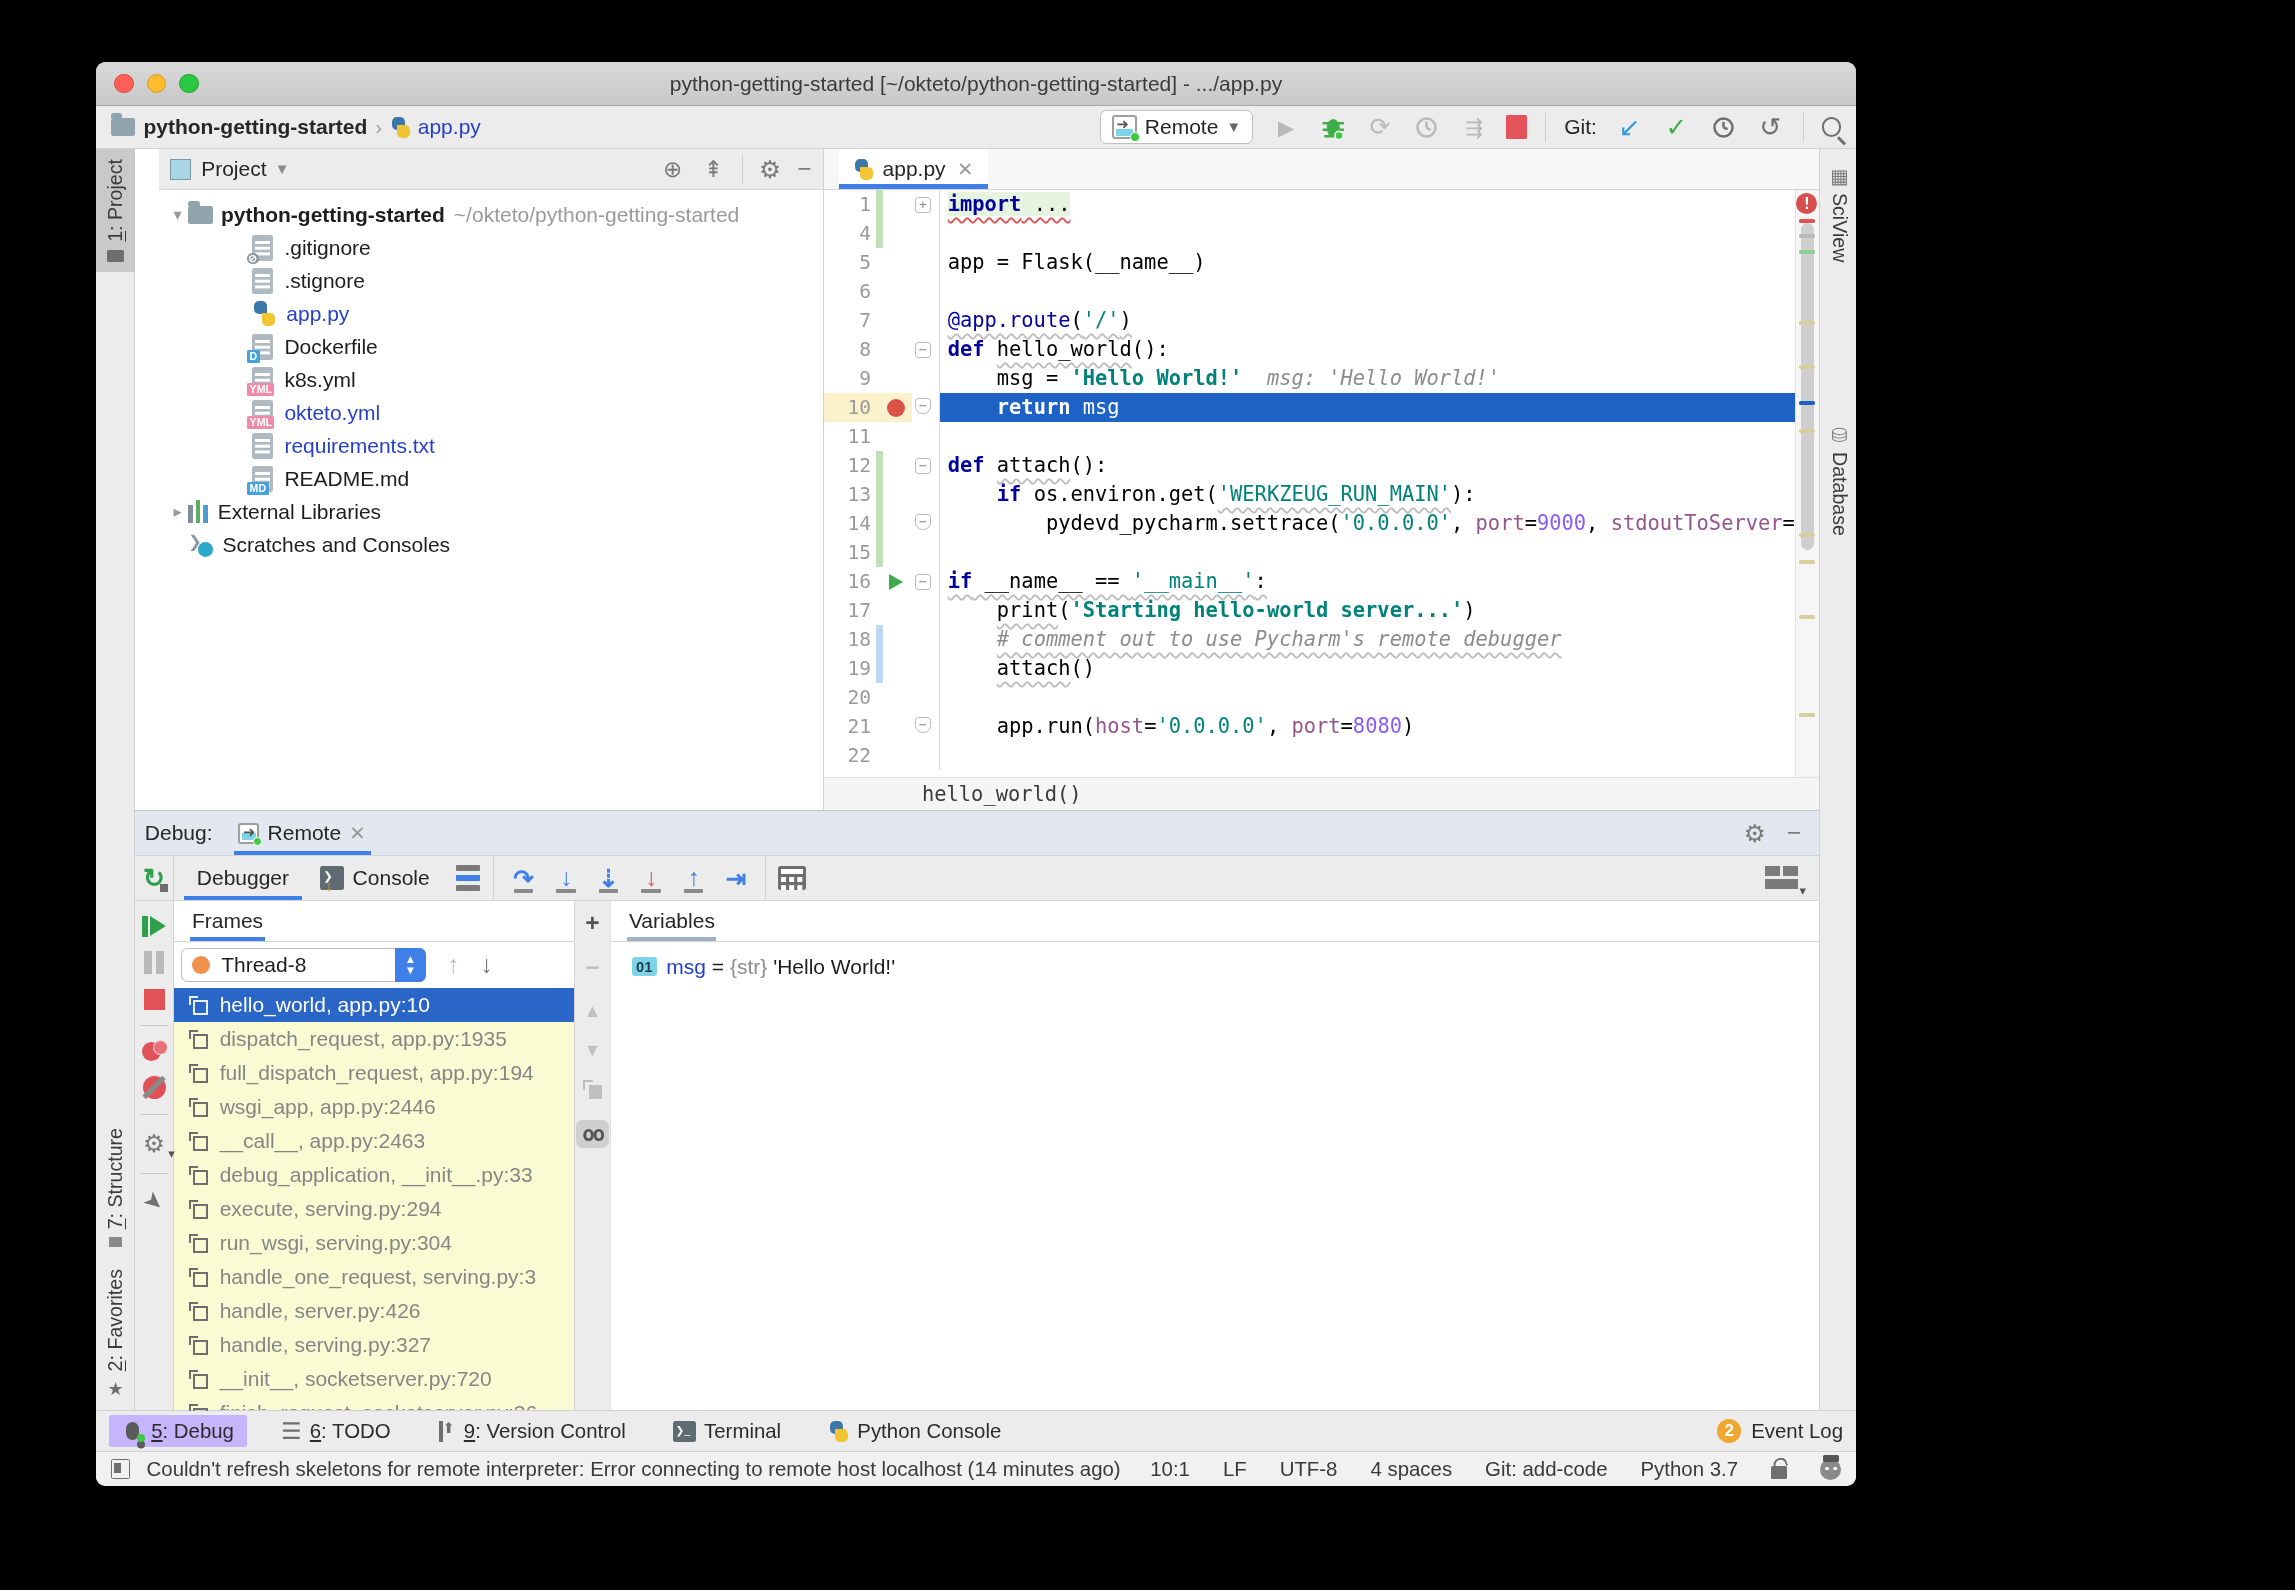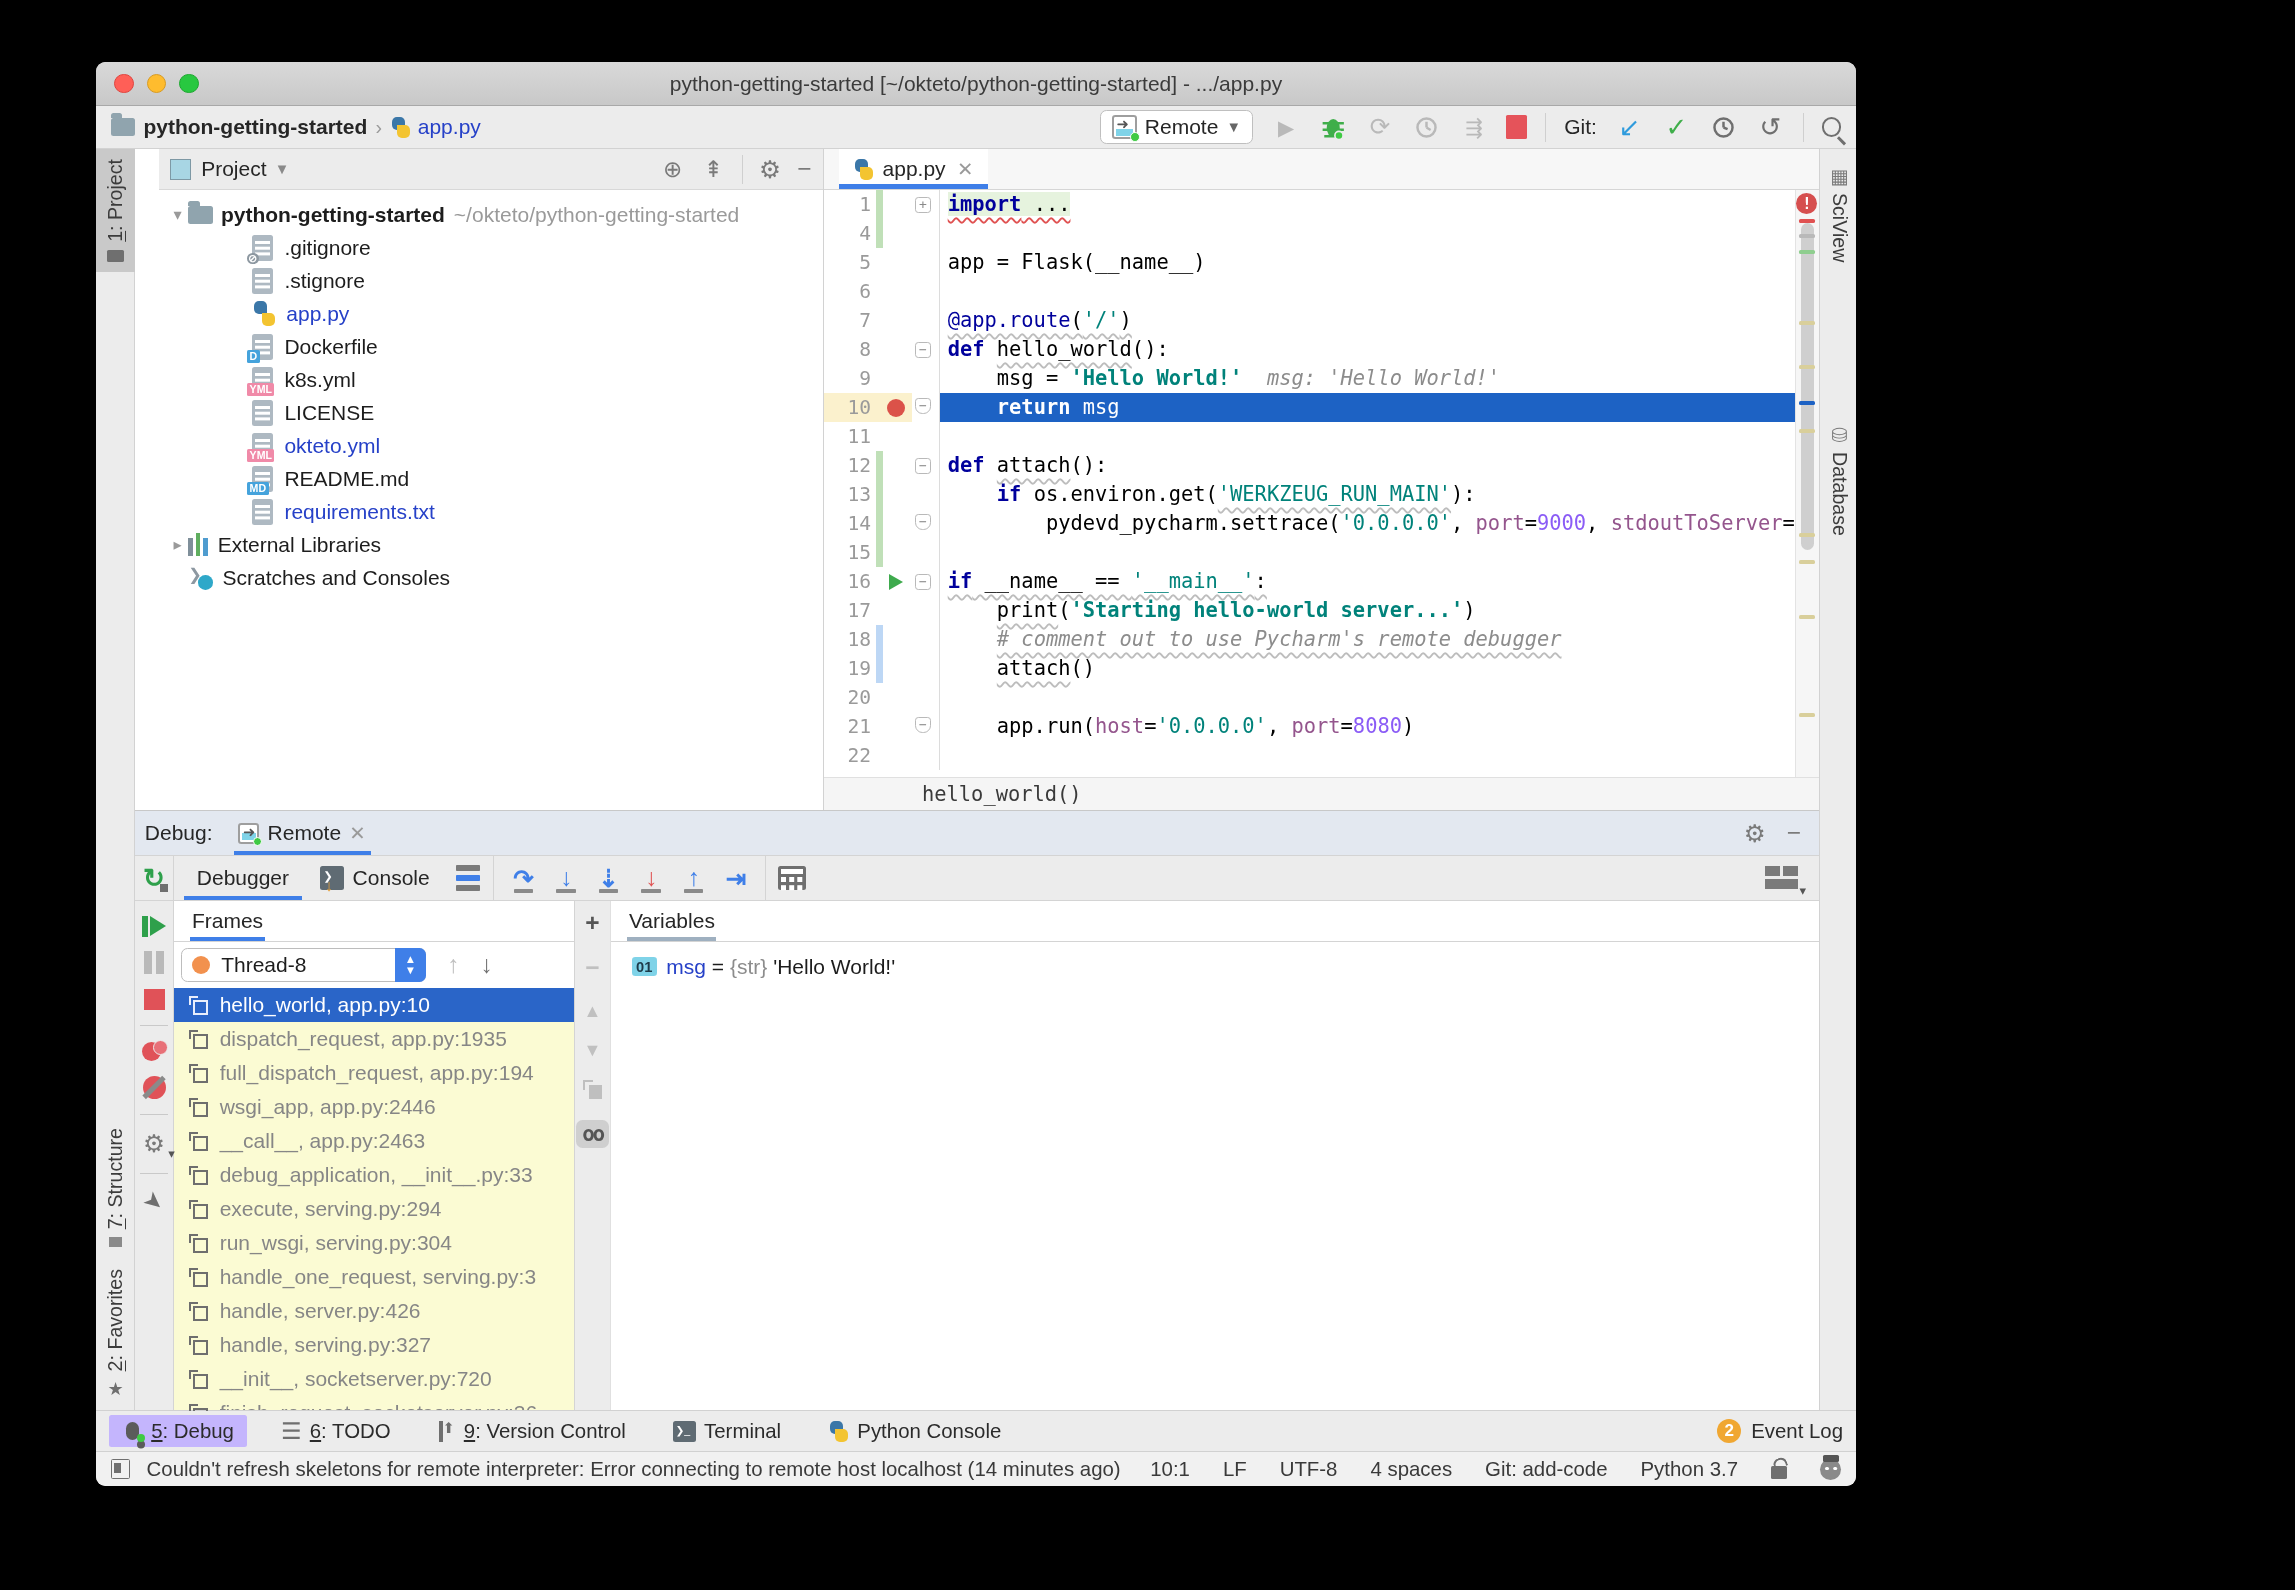"LICENSE" div.trow { html: <div> <span></span> <span></span> <span>LICENSE</span> </div> -> none }
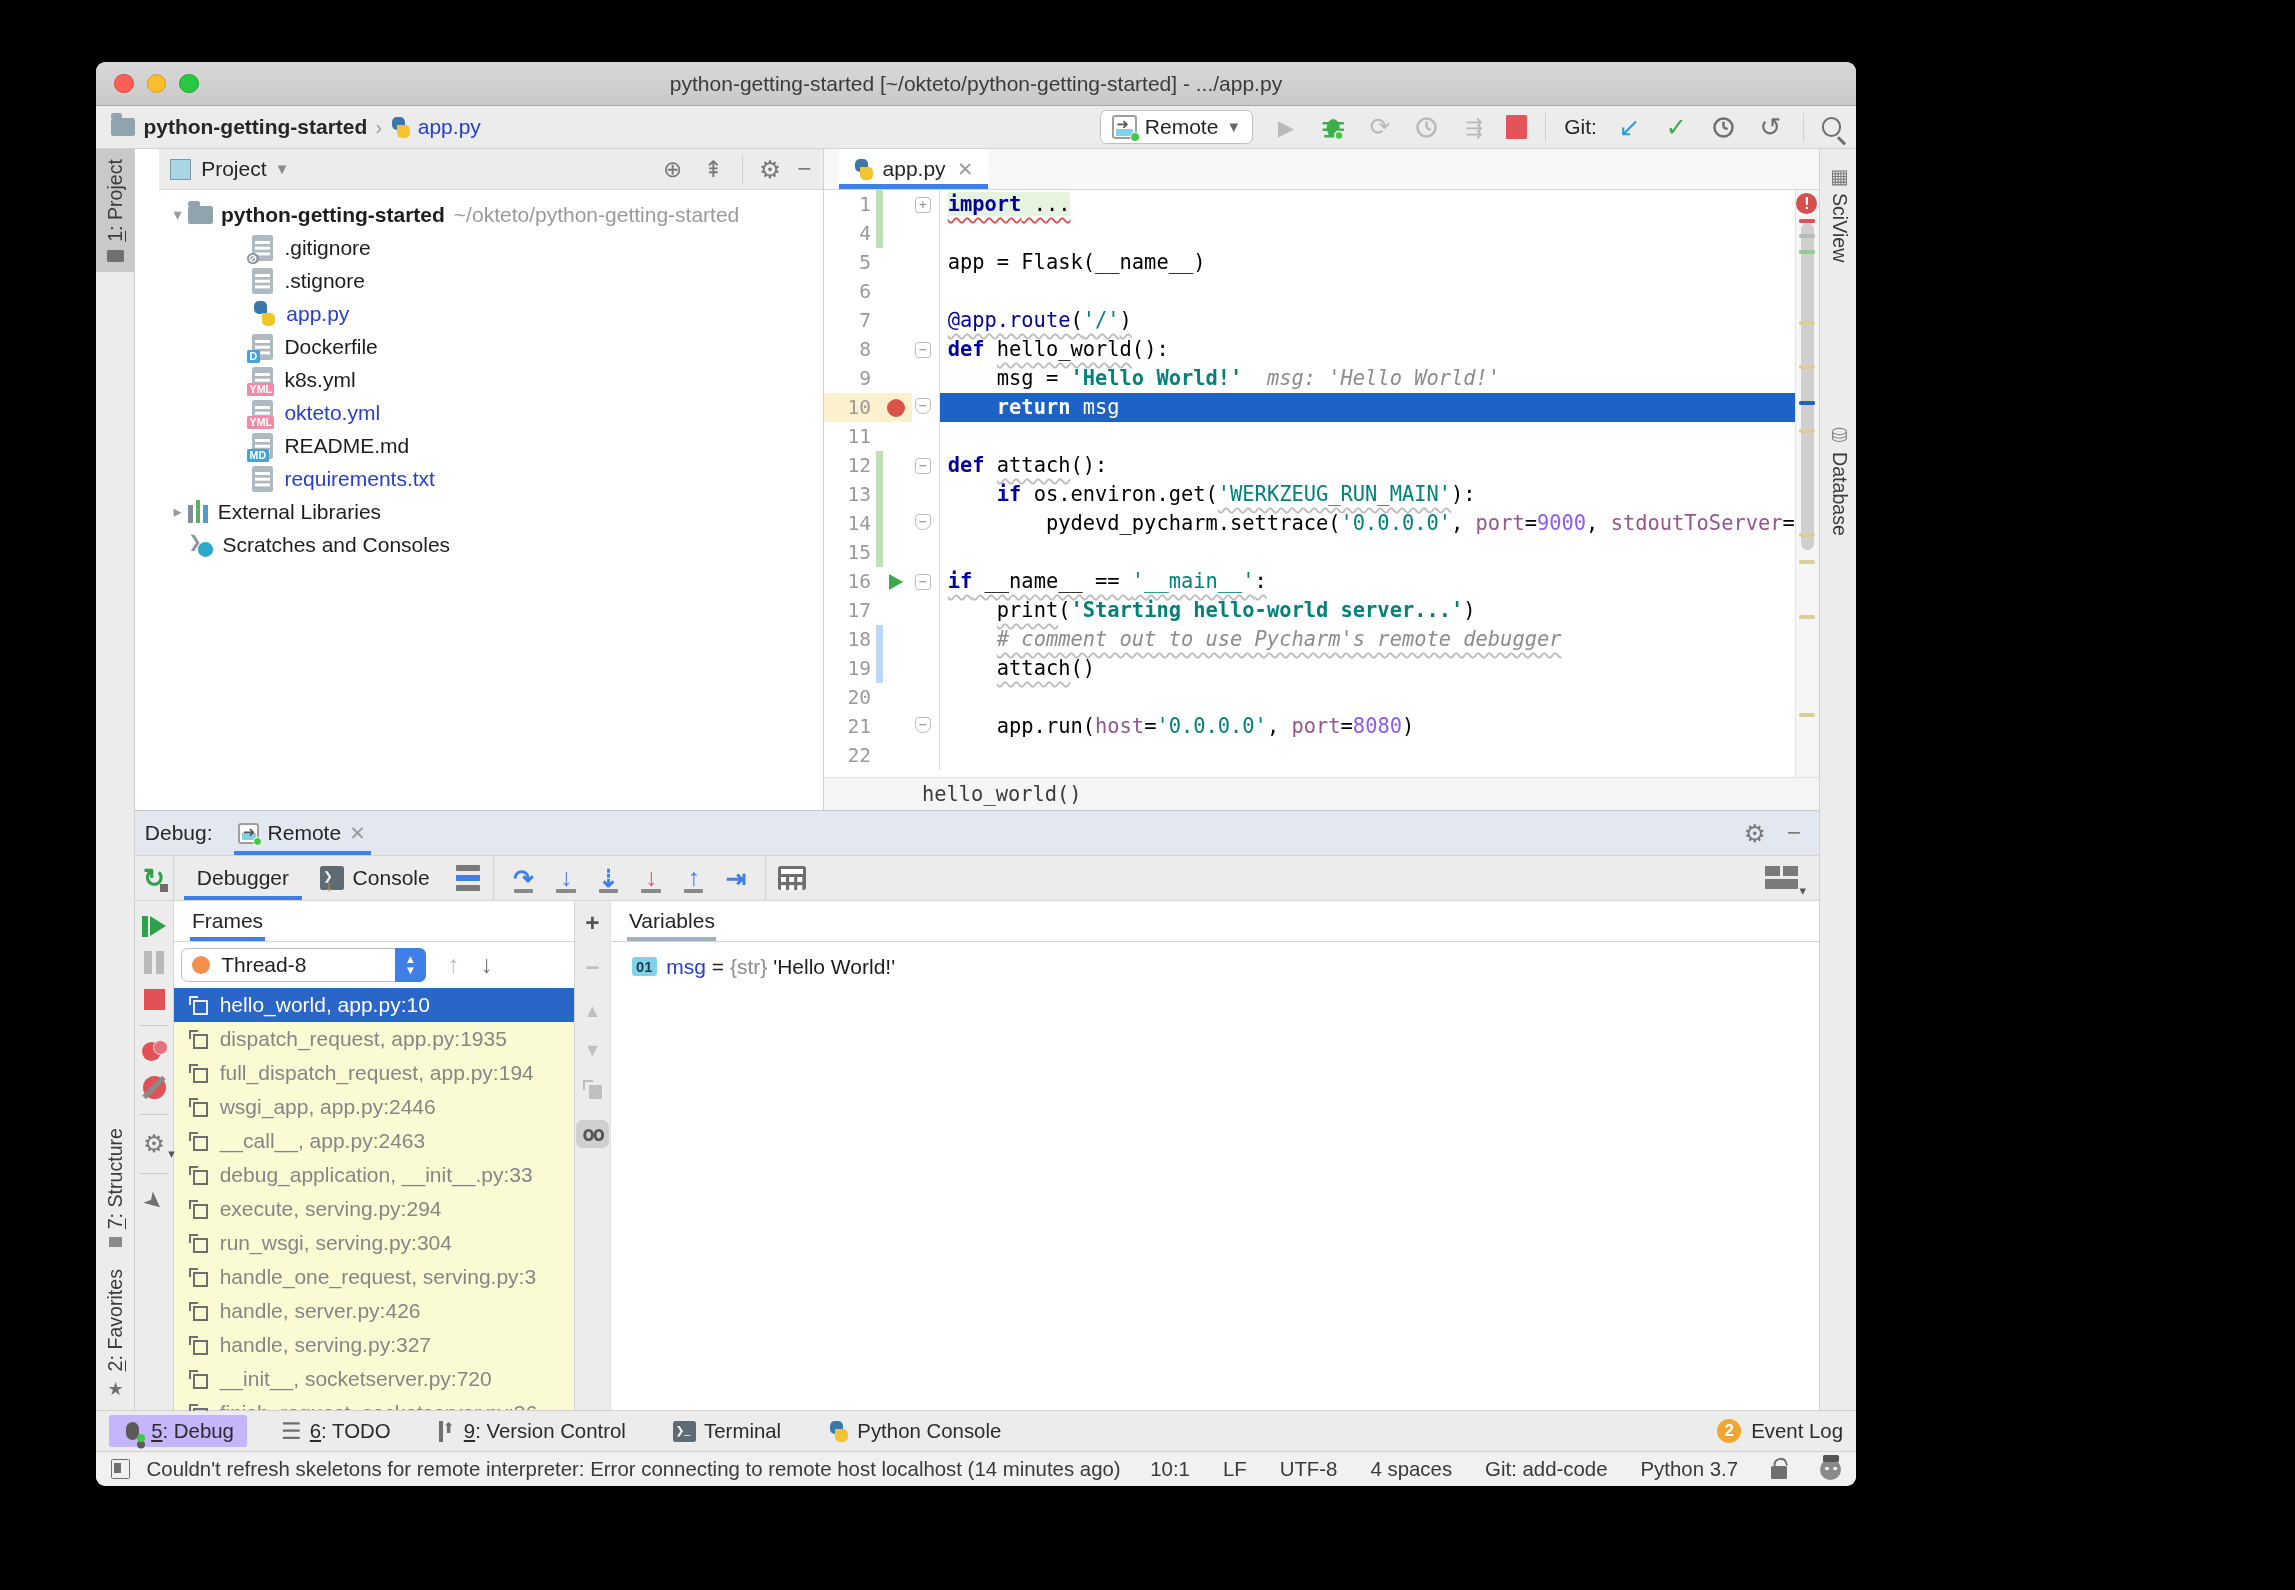"MD" div.trow { order: before "requirements.txt" -> after "requirements.txt" }
